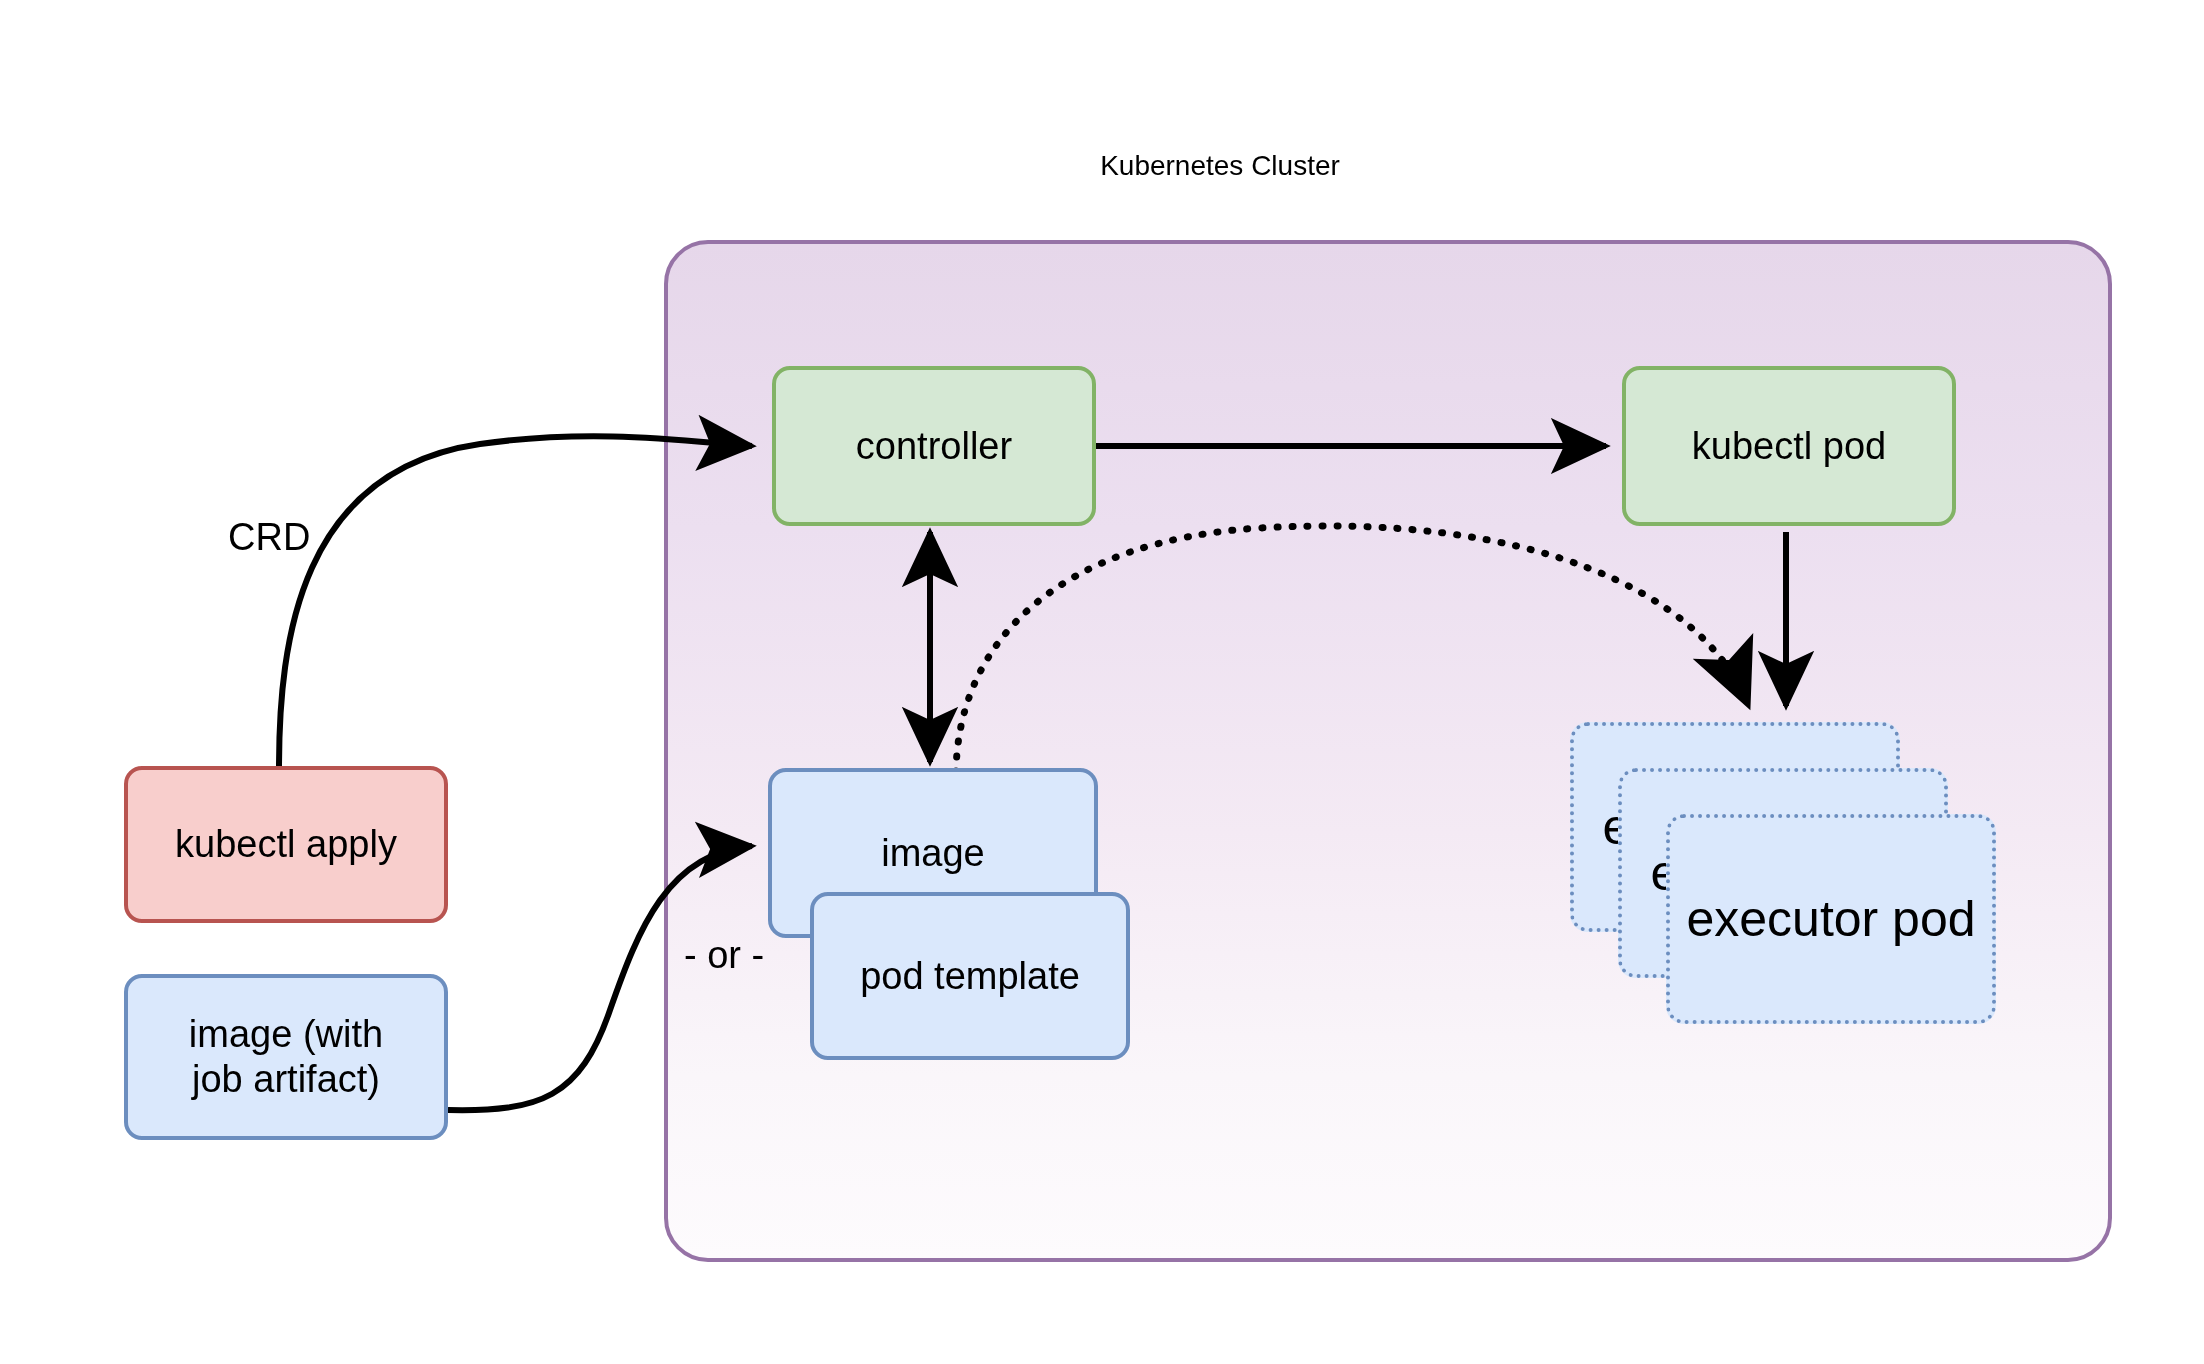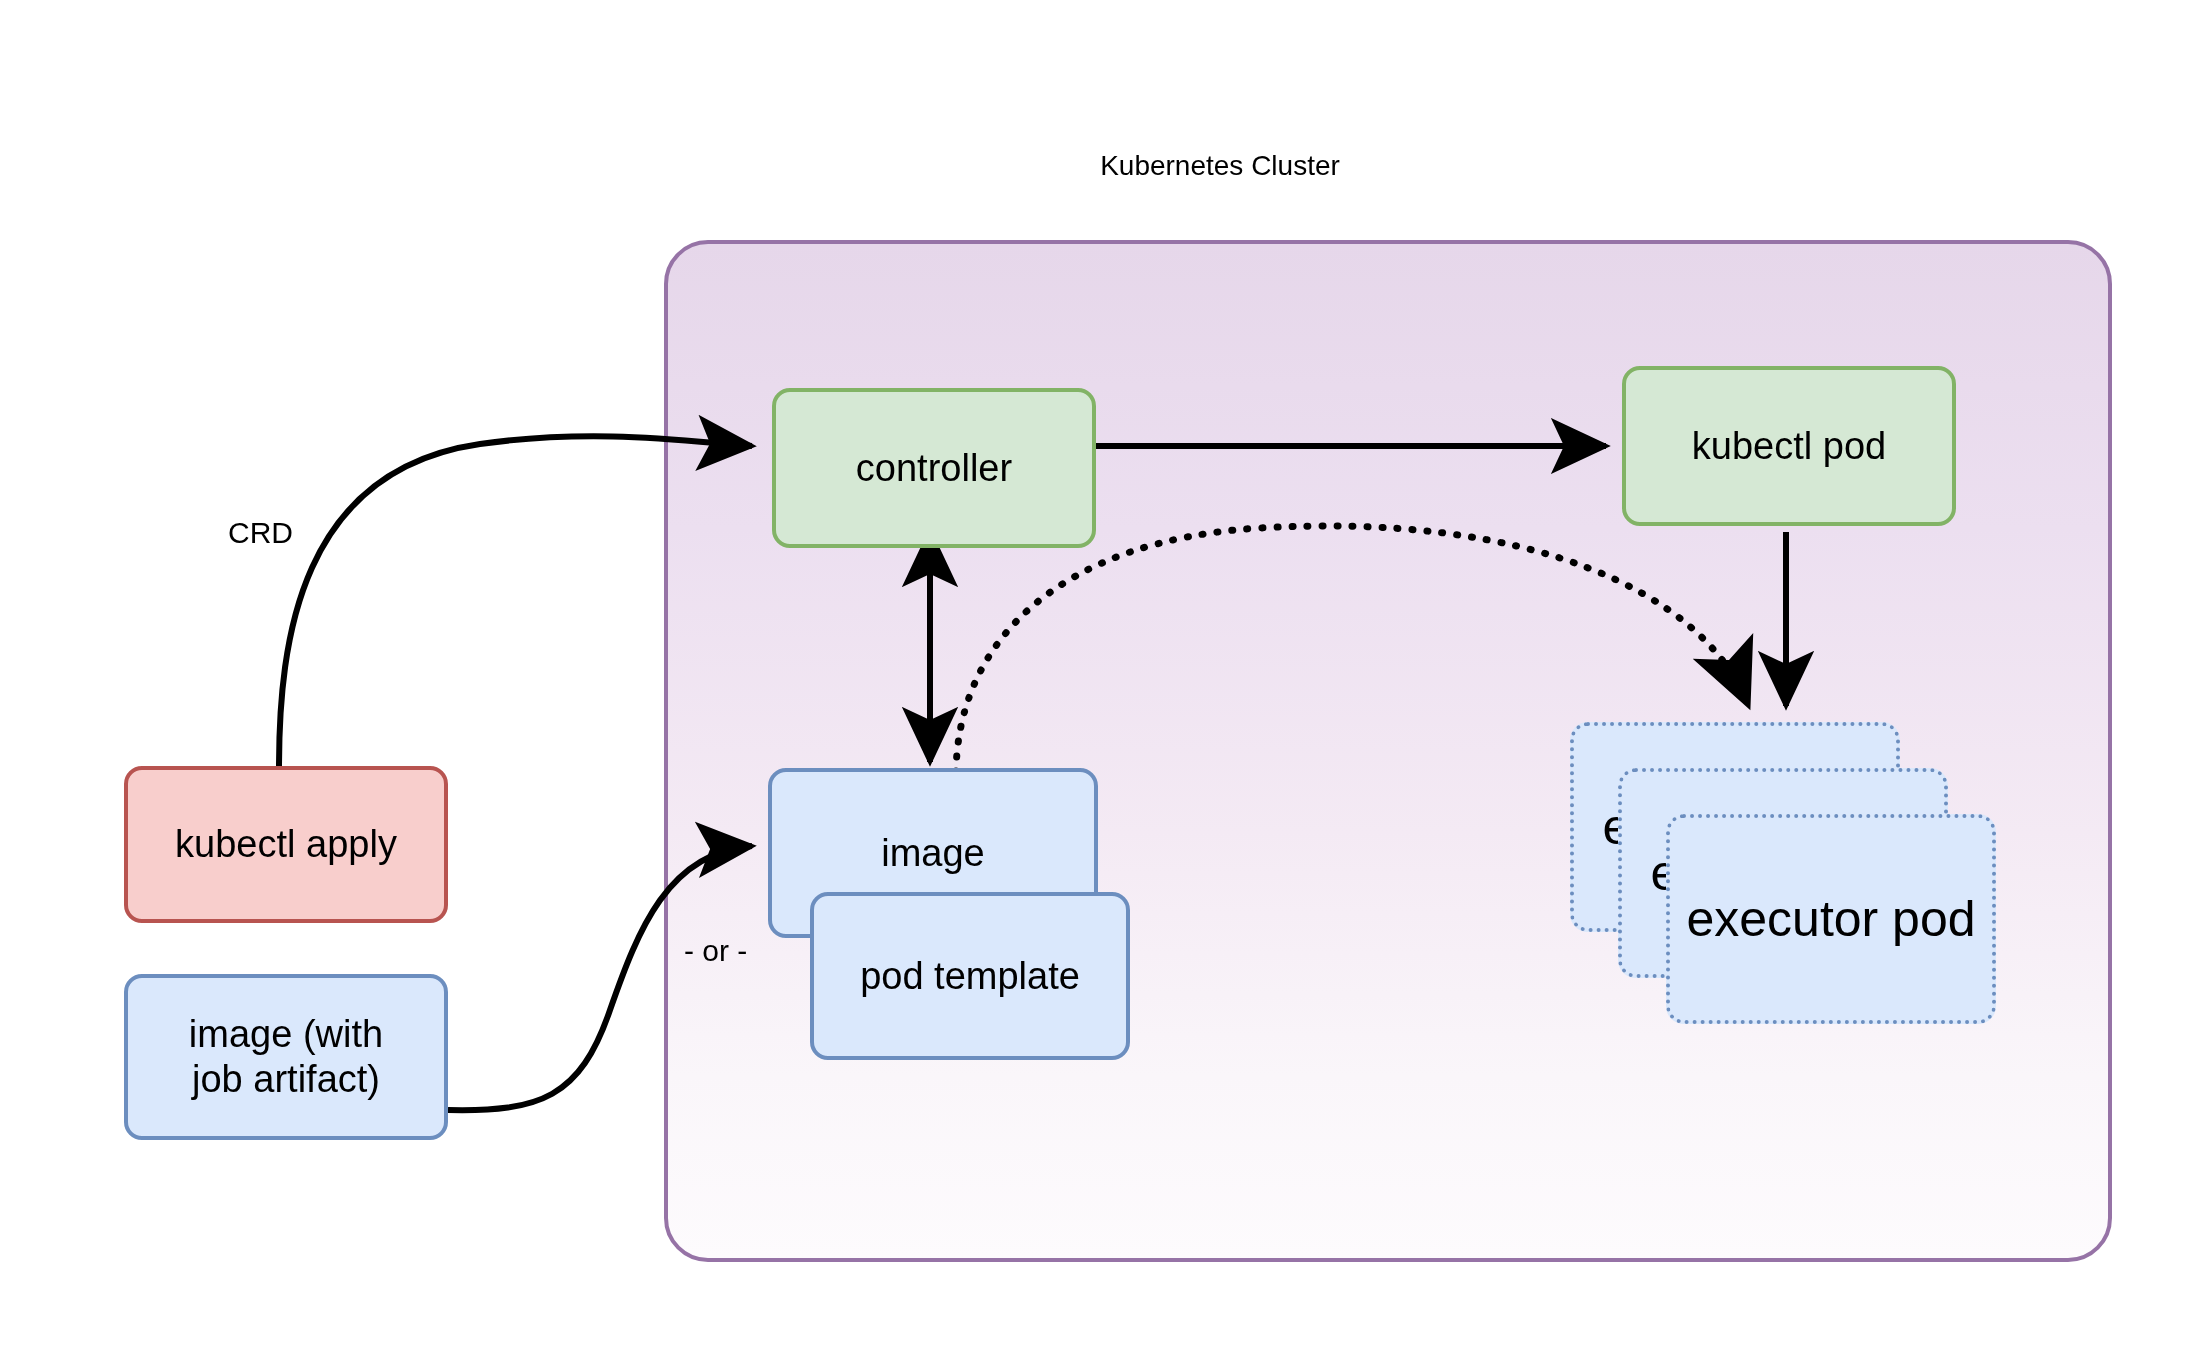"controller" div.node { margin-top: 22px -> none }
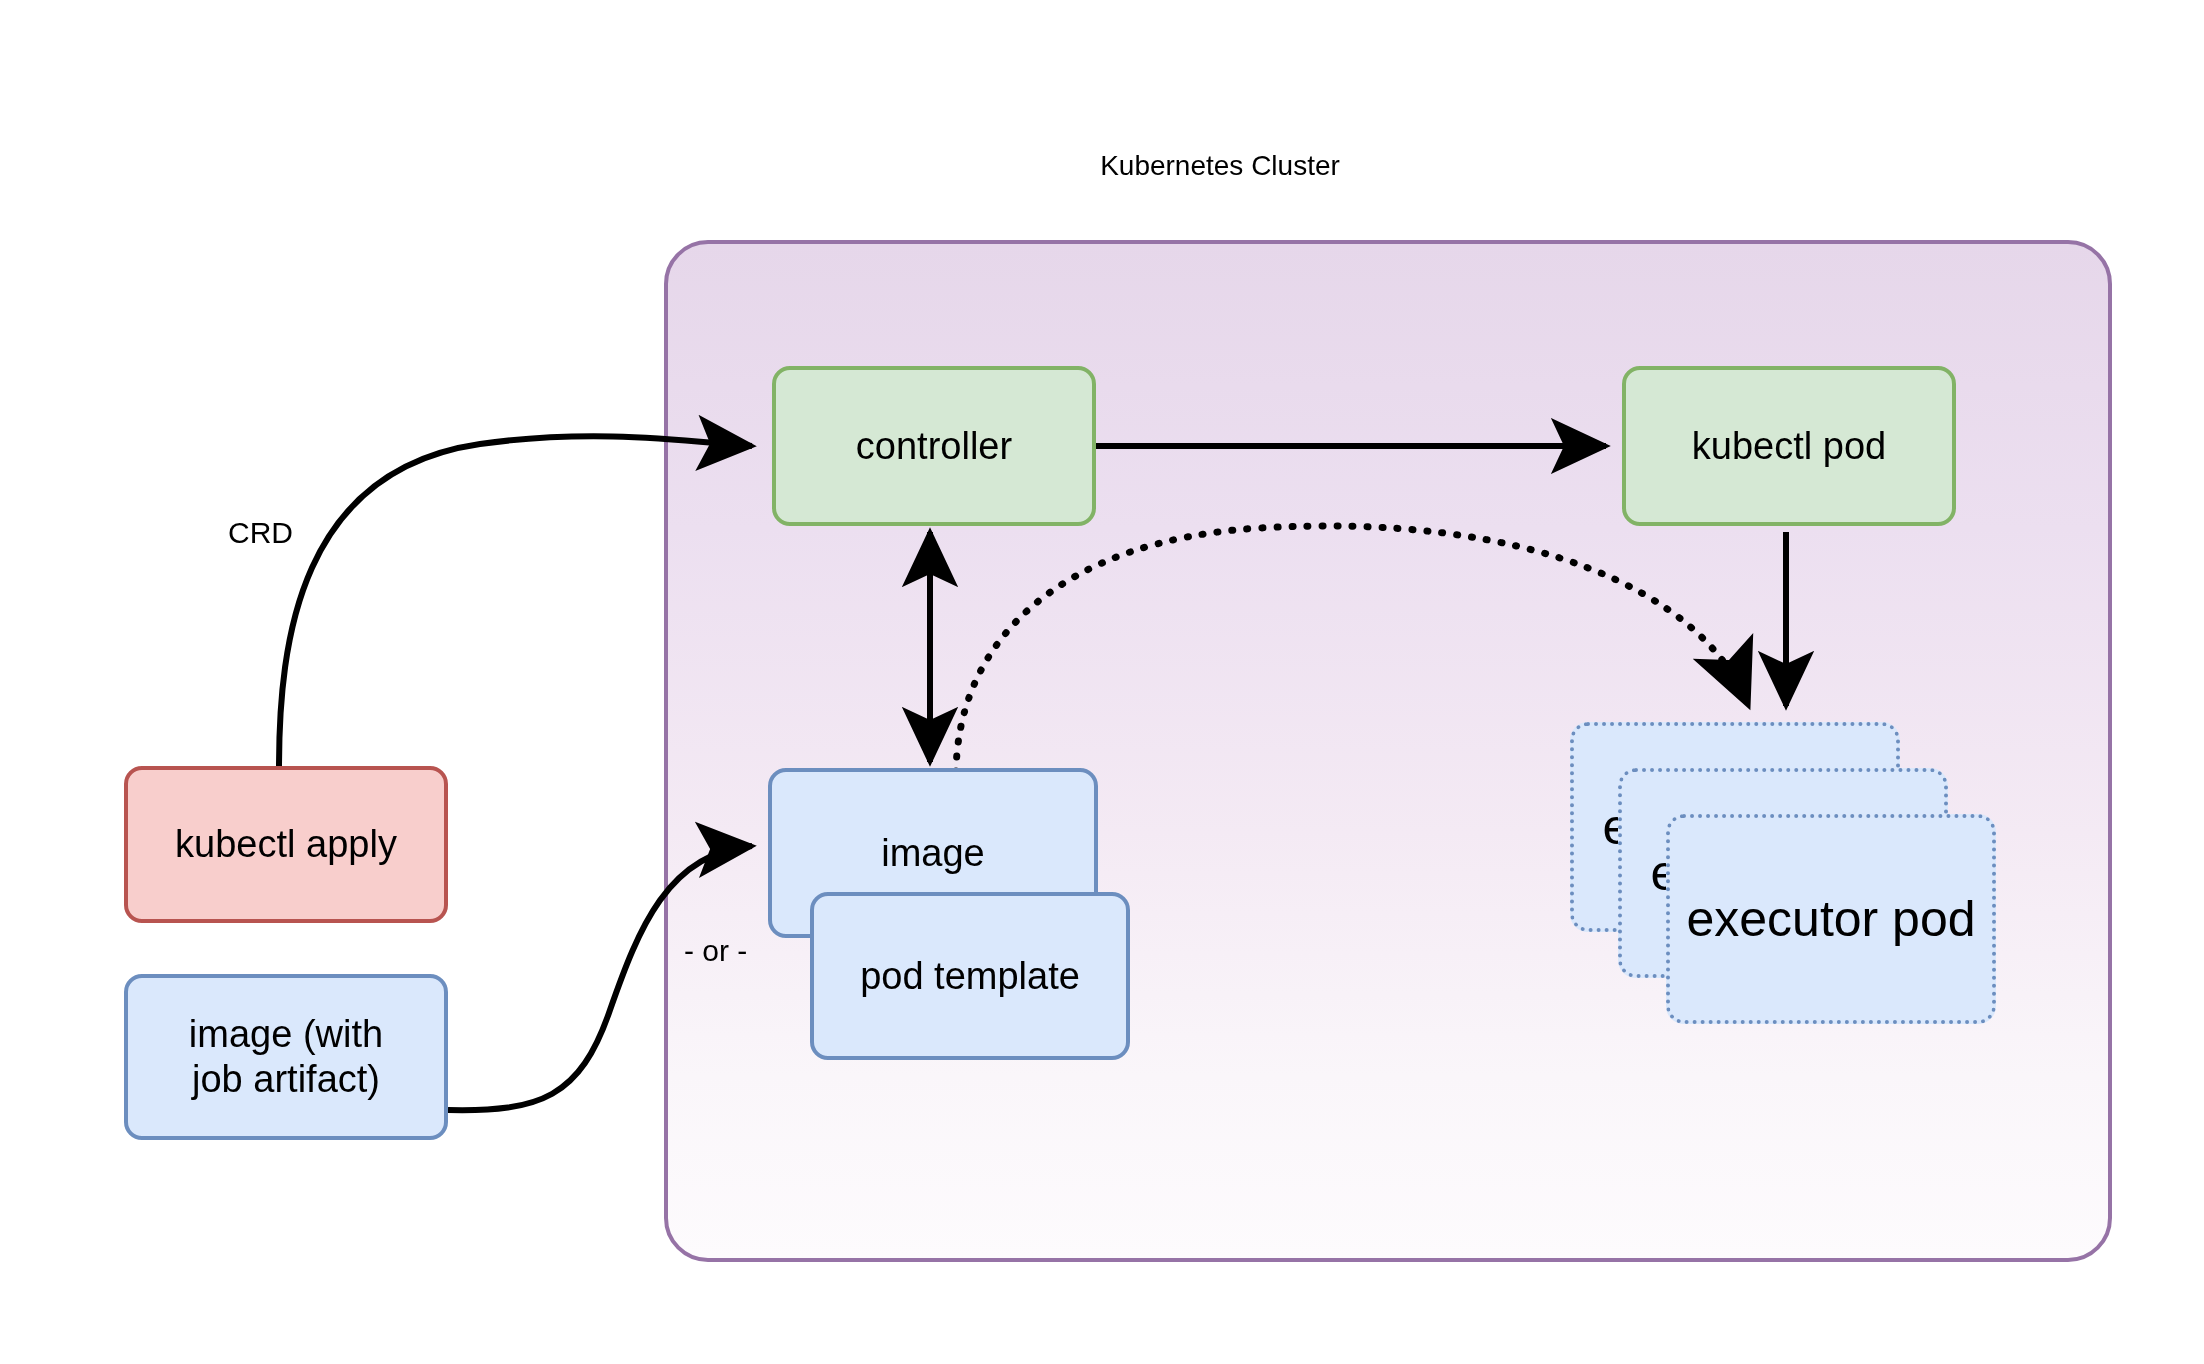"CRD" .edge-label { font-size: 30px -> 38px }
